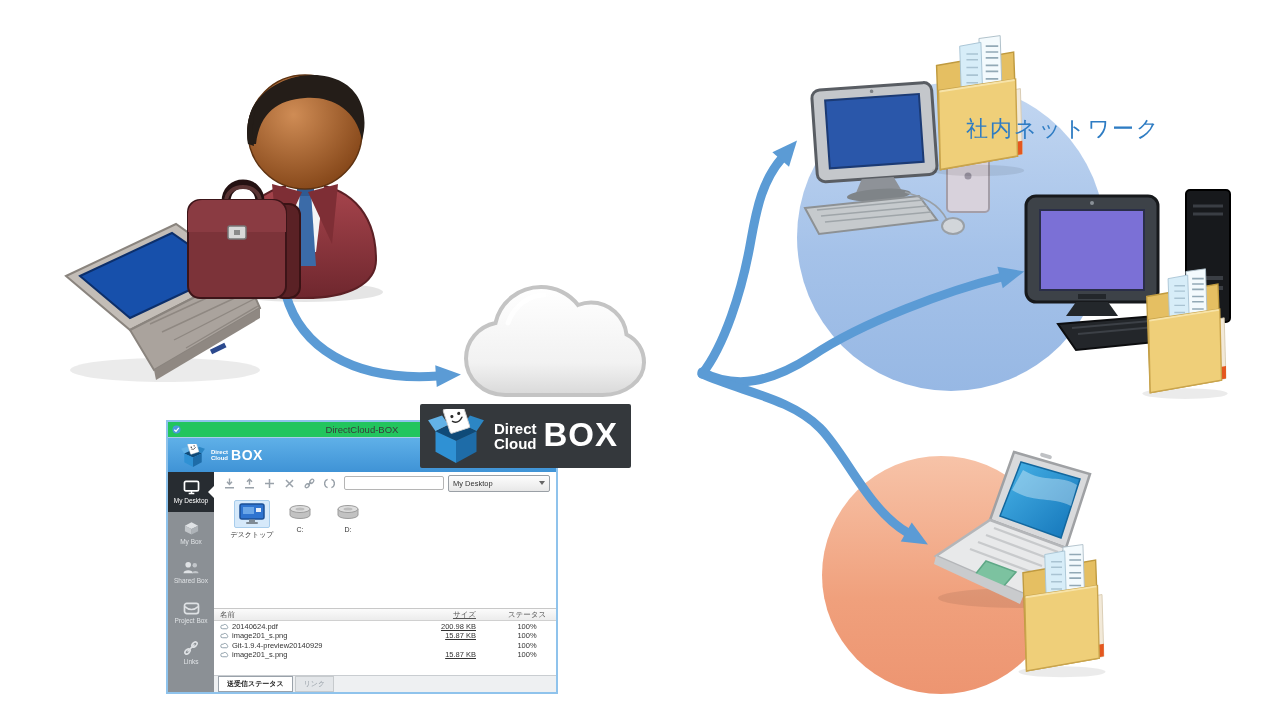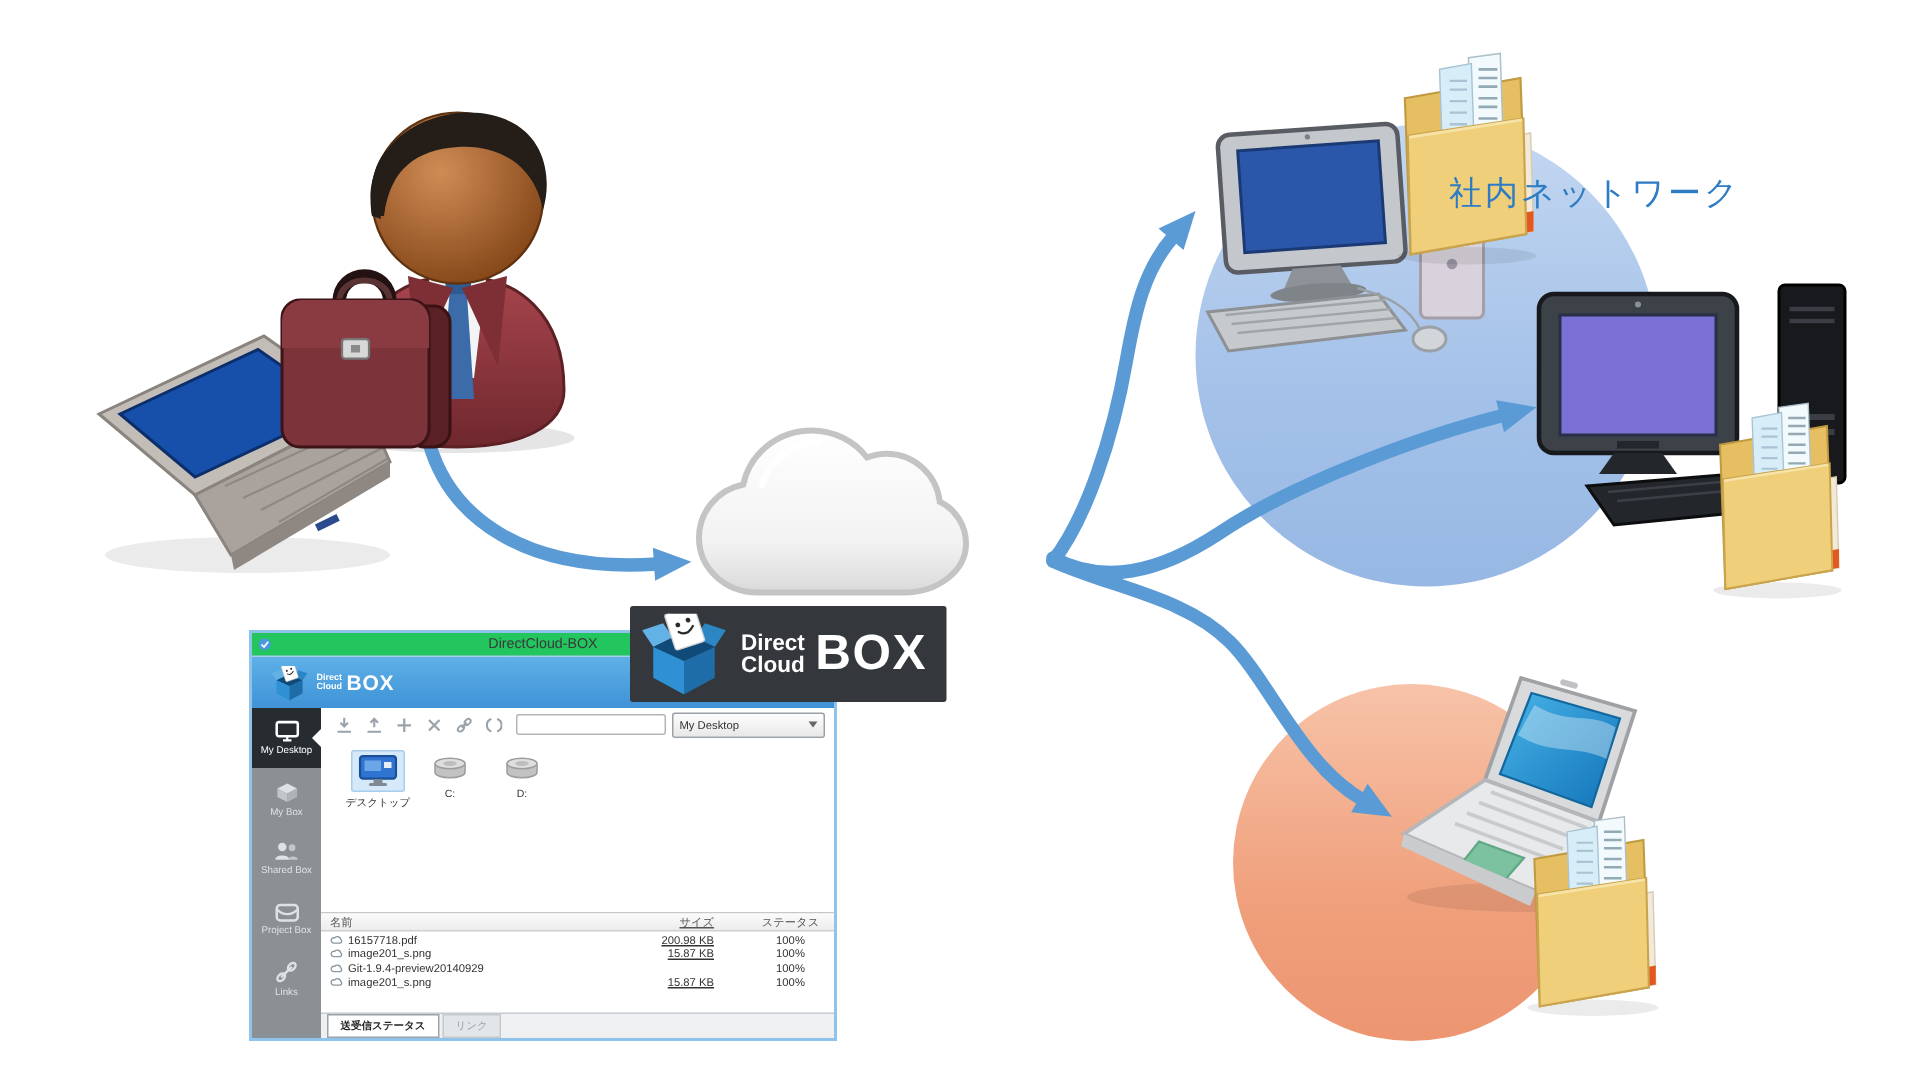"16157718.pdf" span { text: 16157718.pdf -> 20140624.pdf }
